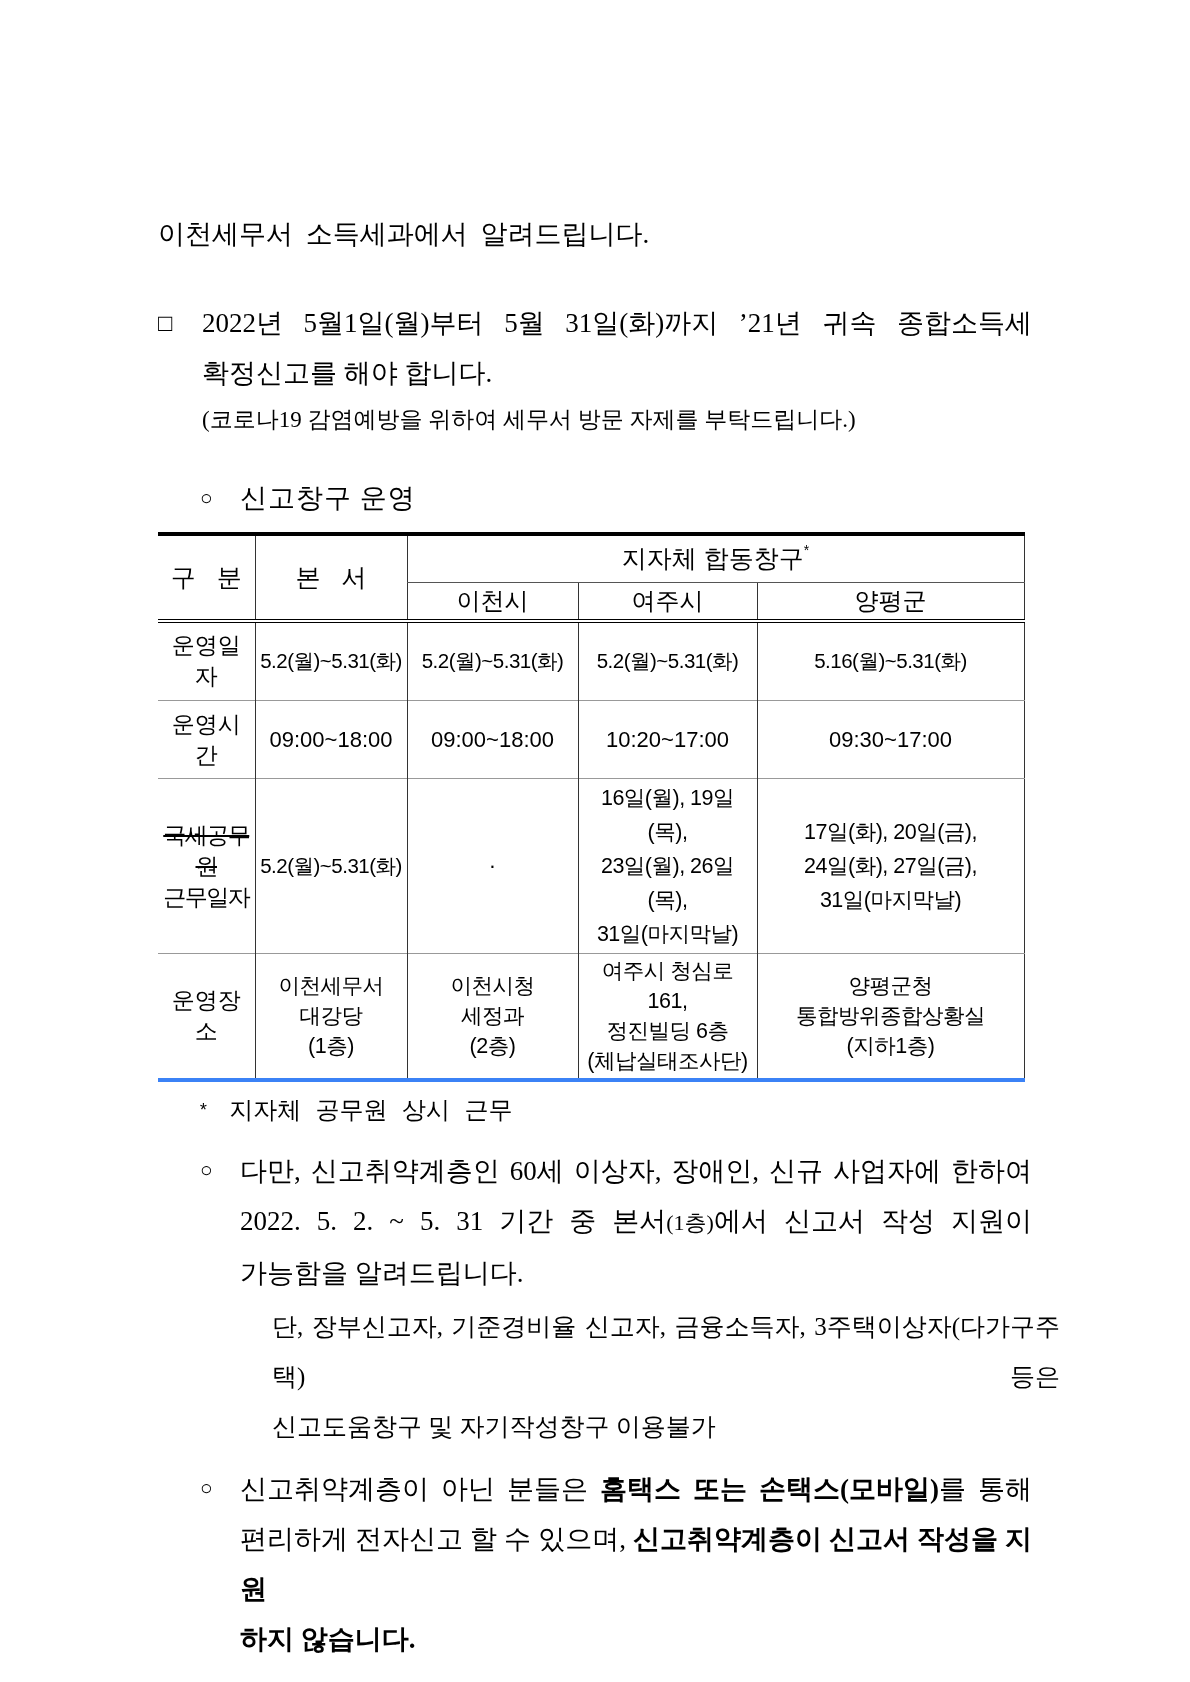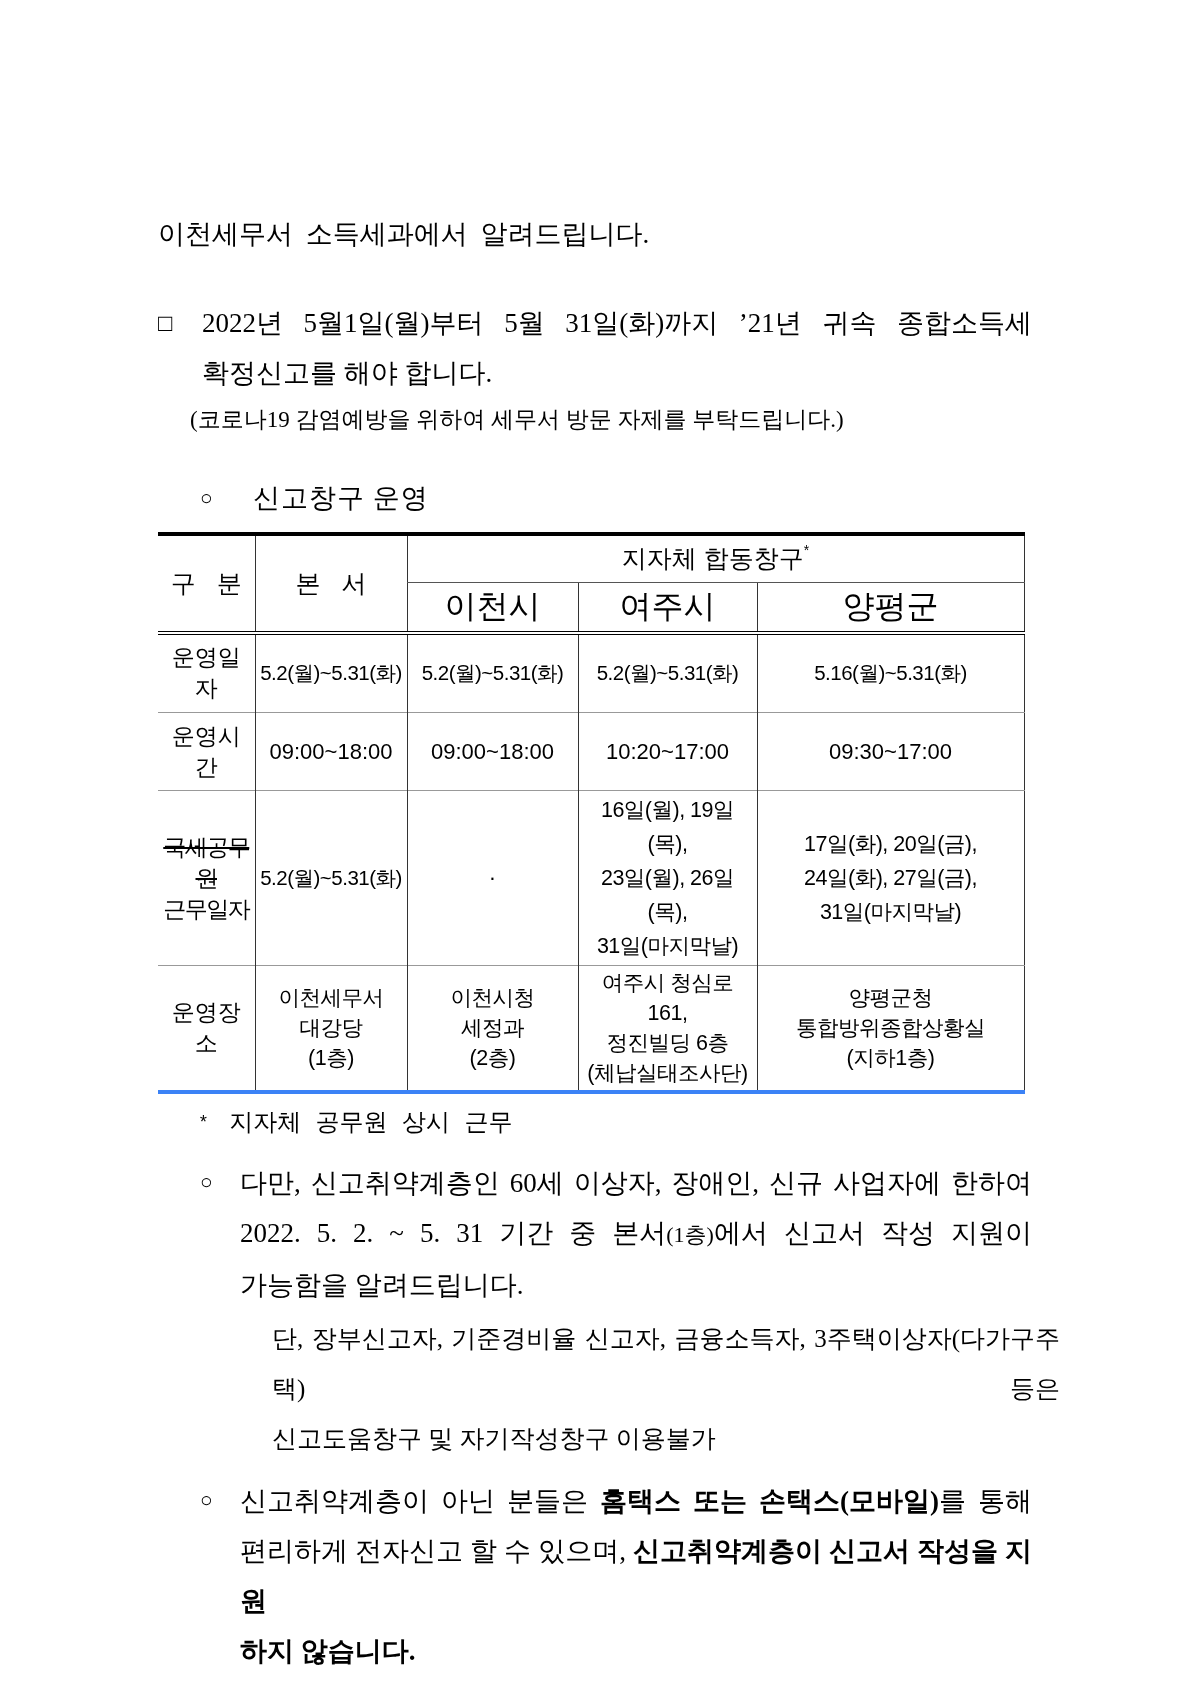"(코로나19 감염예방을 위하여 세무서 방문" .covid { margin-left: 32px -> 44px }
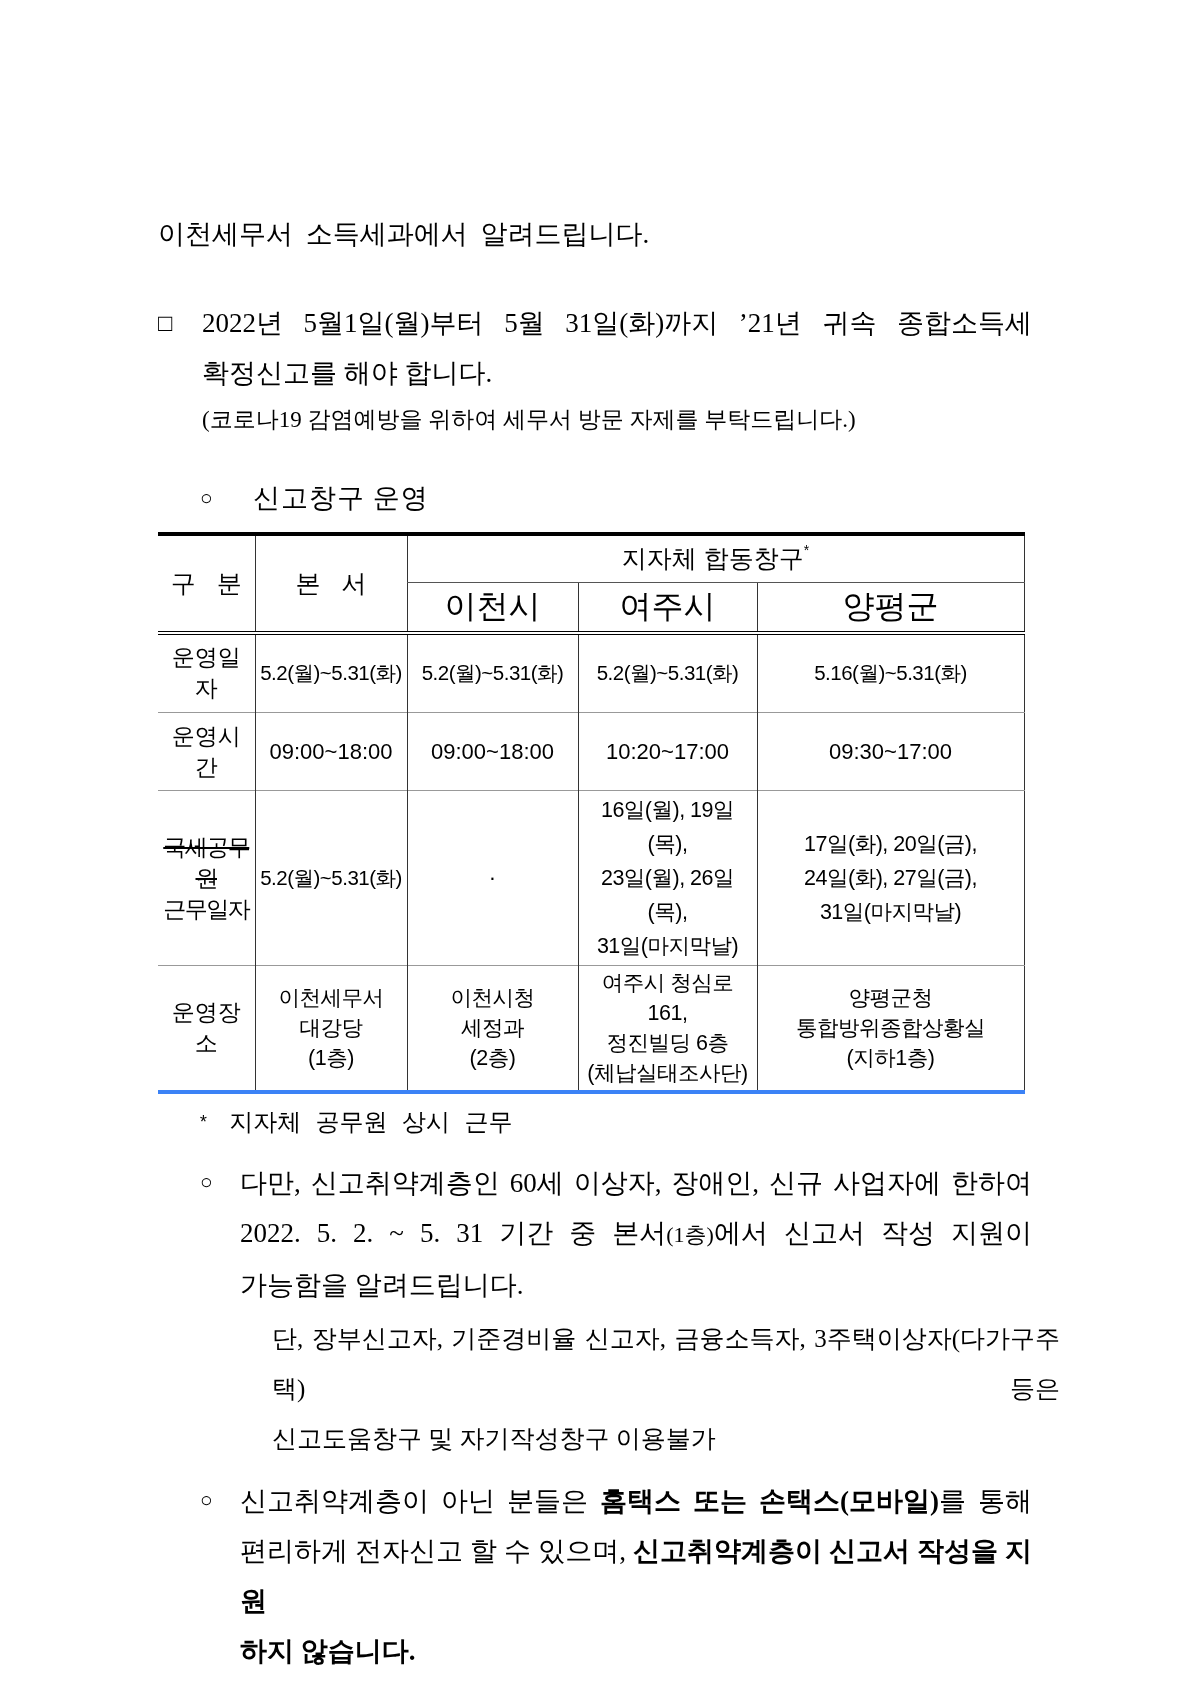"신고창구 운영" .winhead .txt { margin-left: 13px -> none }
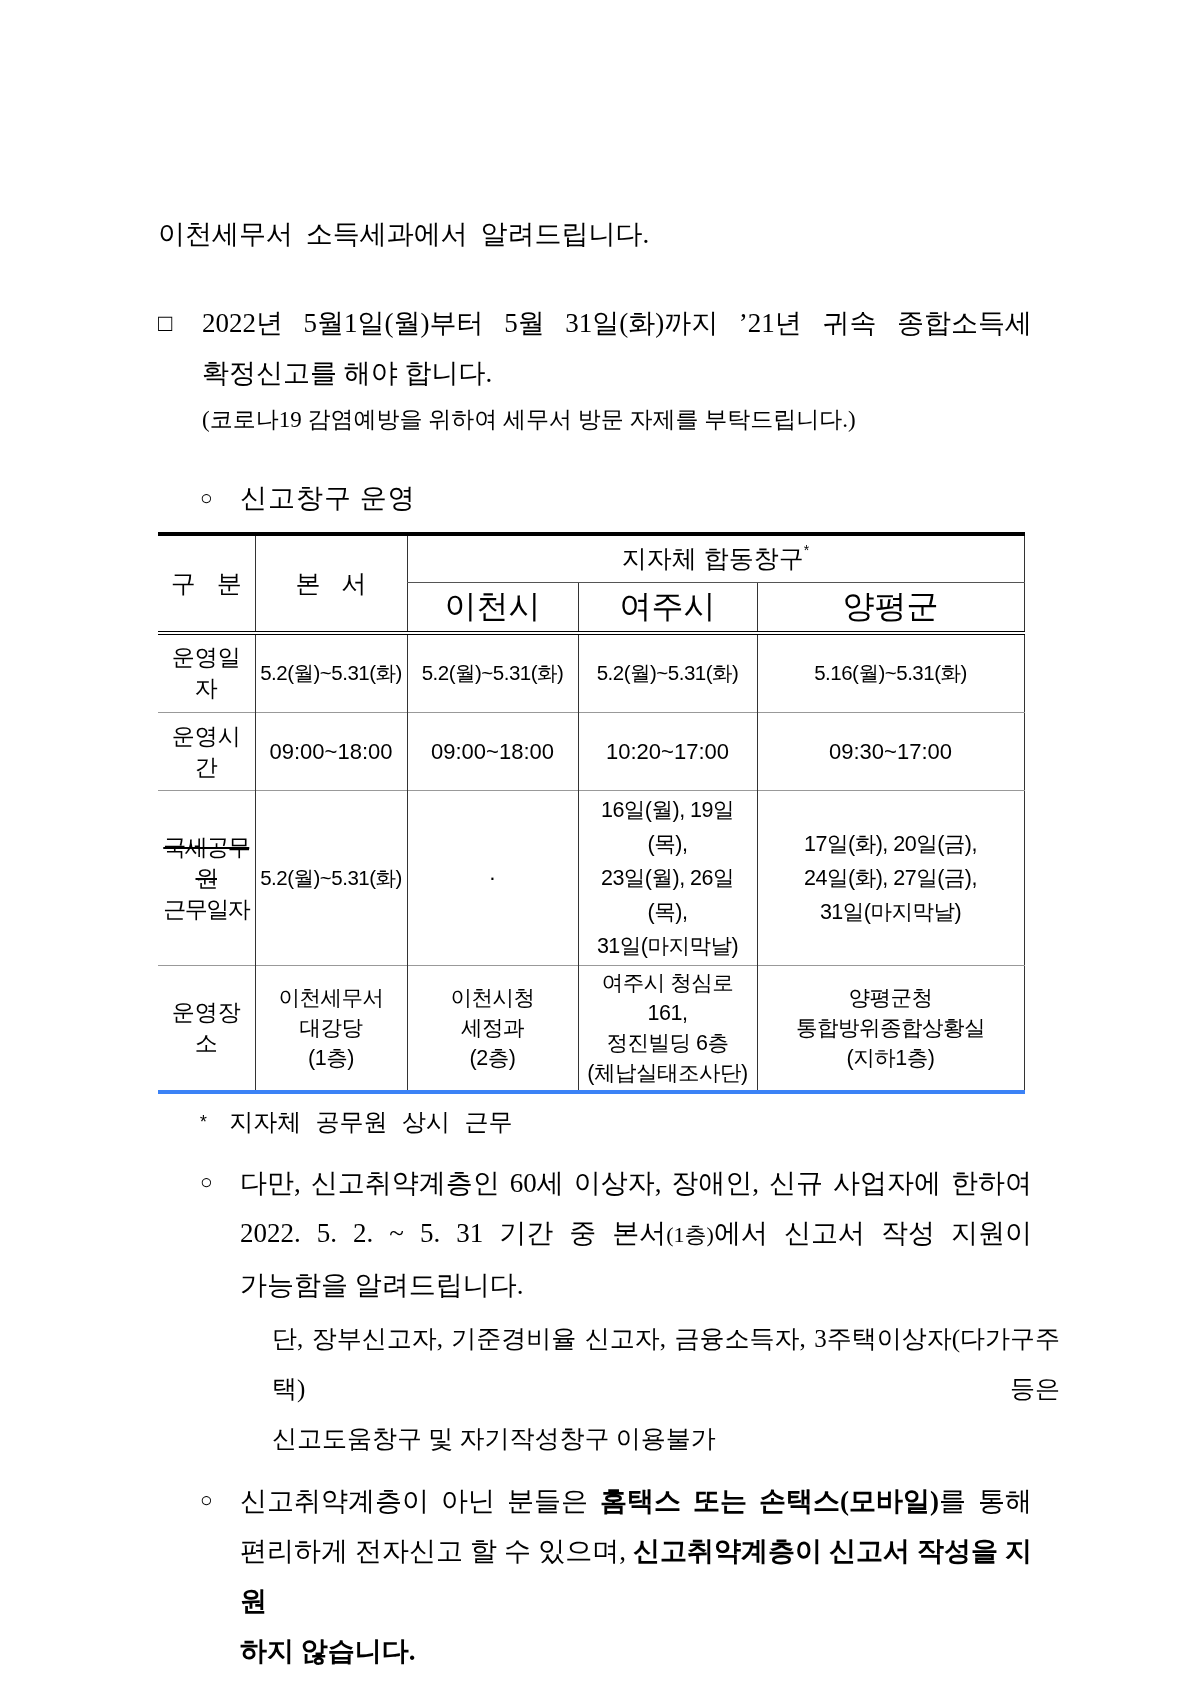"이천시" .hrow2 th { font-size: 32px -> 24px }
